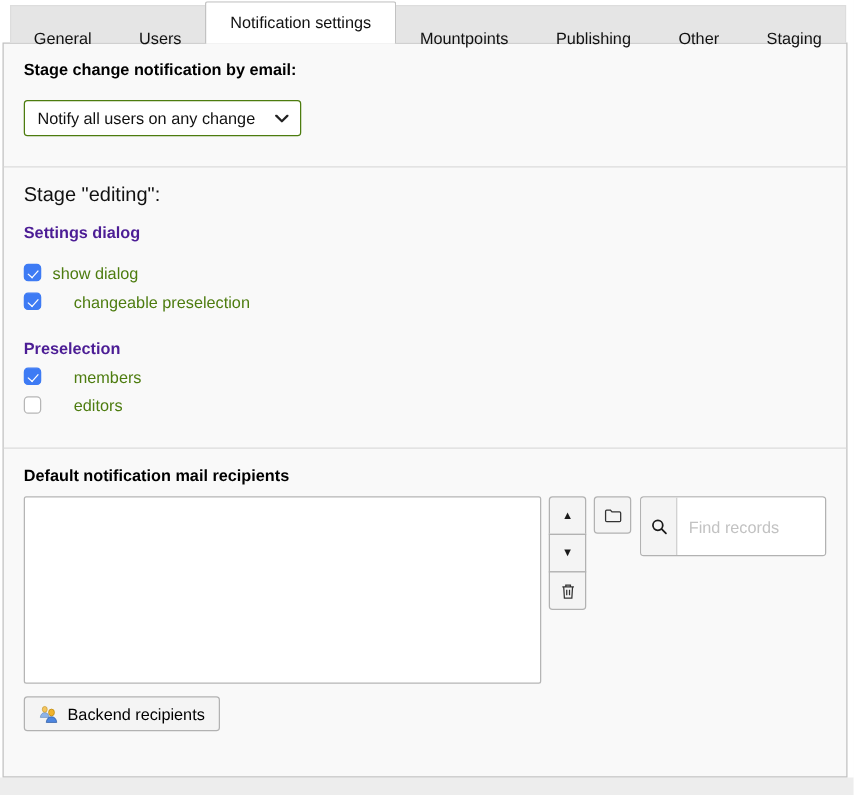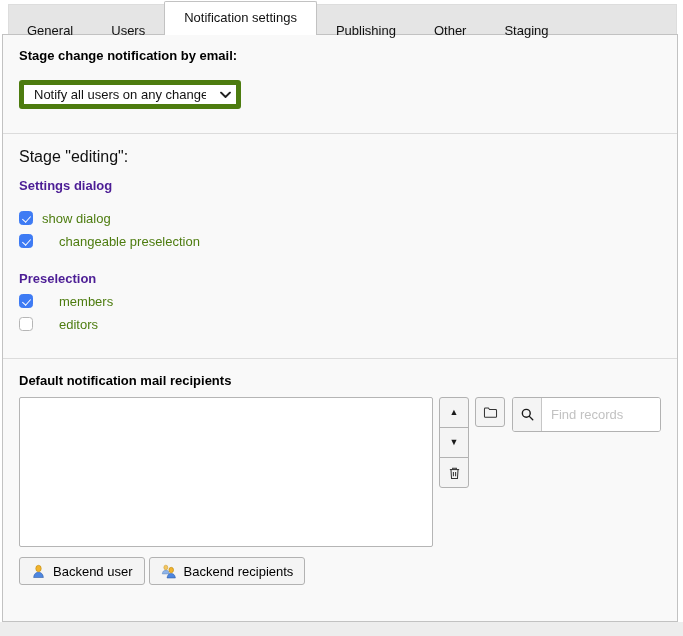"Mountpoints" div.tab { html: none -> <div>Mountpoints</div> }
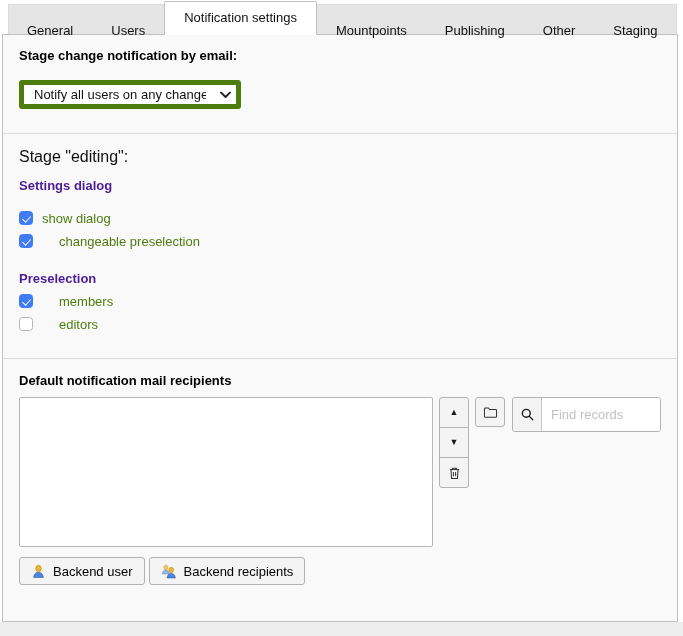"Notify all users on any" select { border: 5px solid #4d7c0f -> 1px solid #4d7c0f }
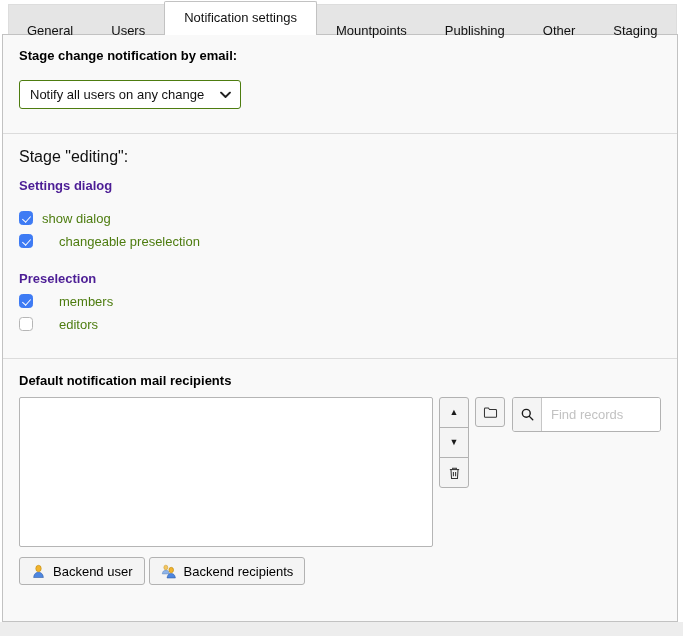"Find records" .search-group { height: 35px -> 48px }
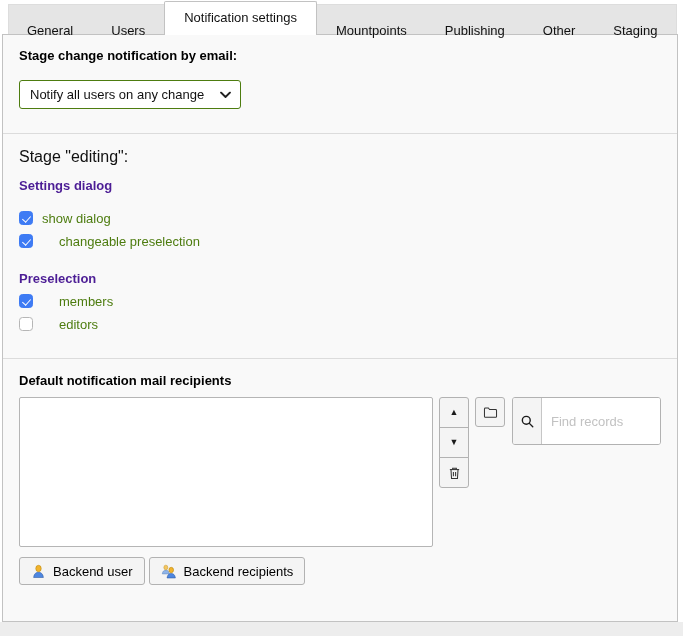"Backend user" button.action-btn { html: <button> <span> <svg> <path></path> <ellipse></ellipse> </svg> </span> <span>Backend user</span> </button> -> none }
